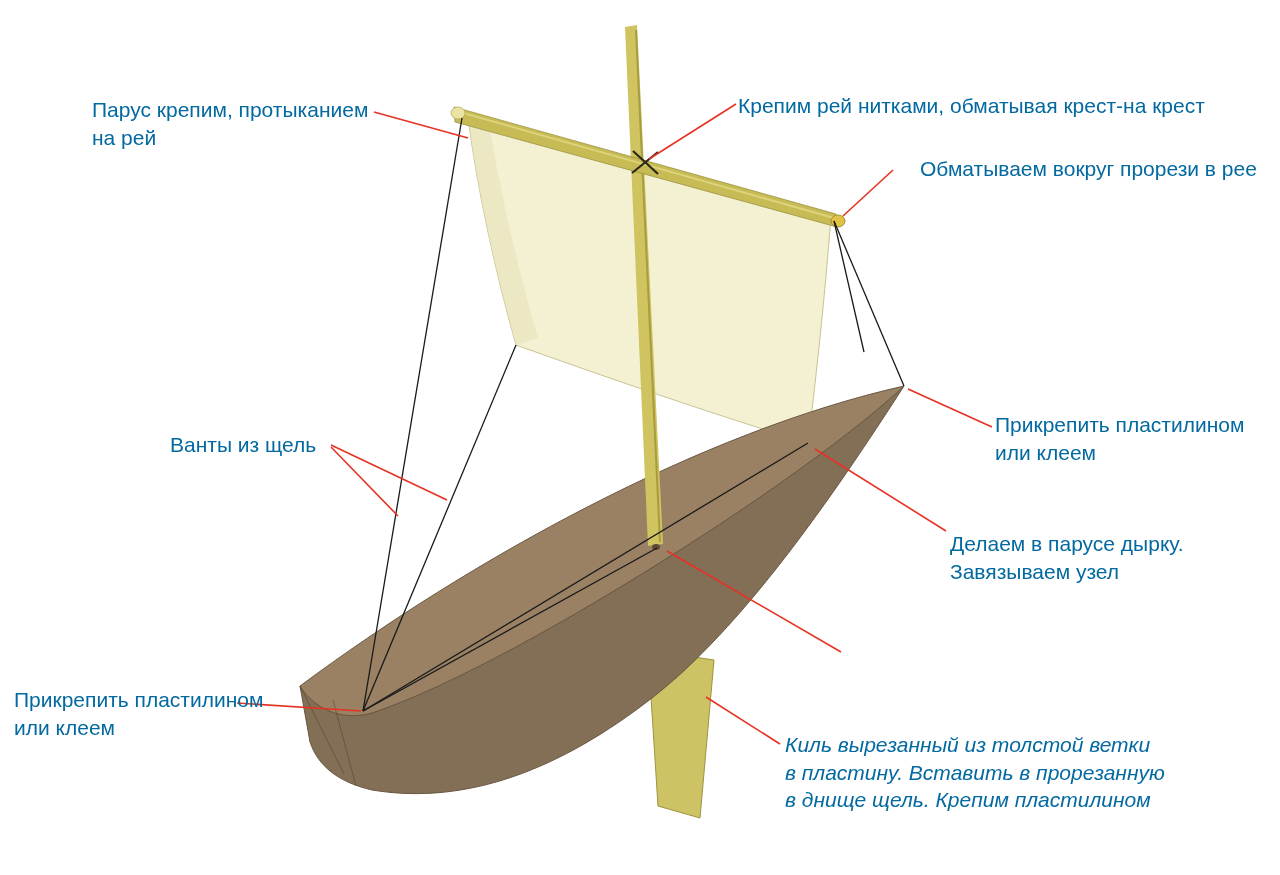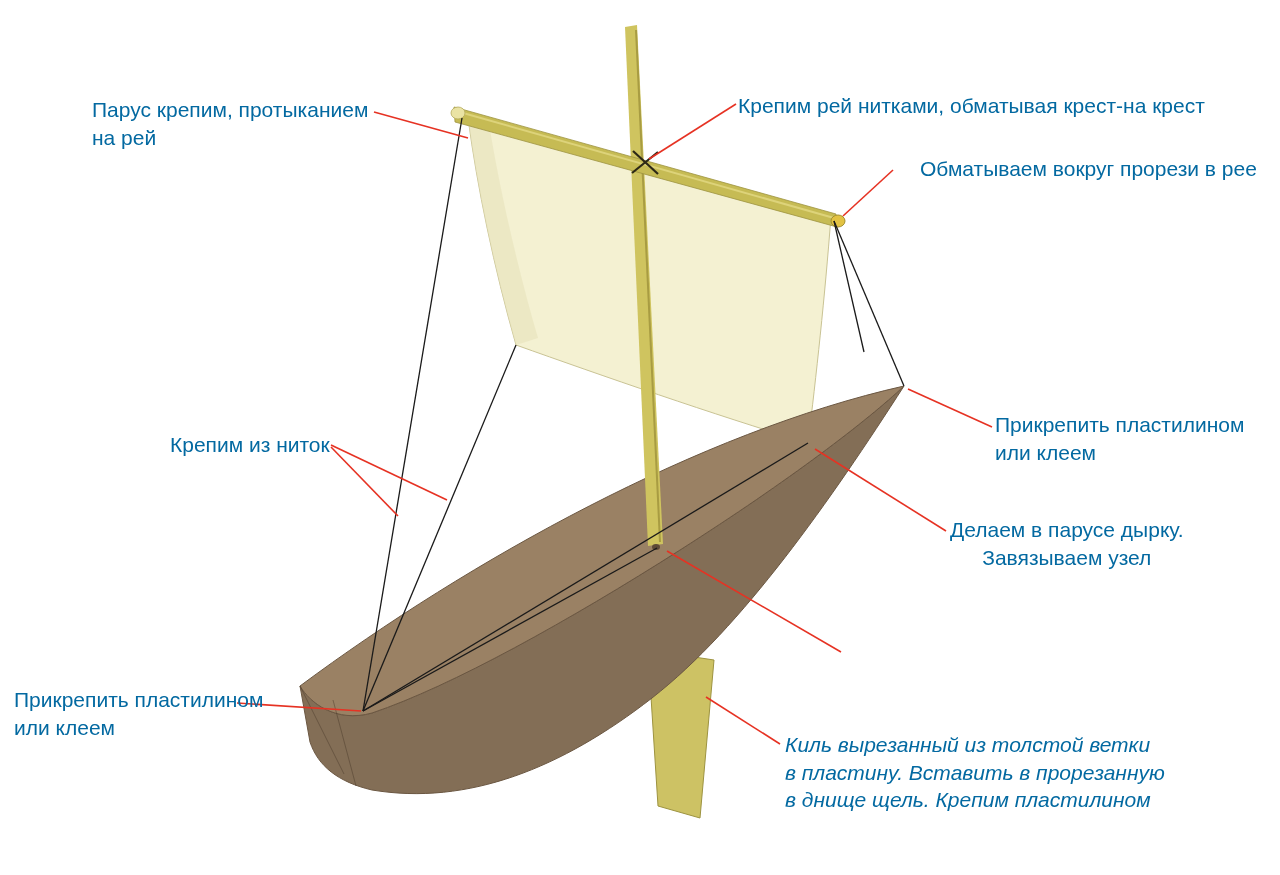"Крепим из ниток" div.label { text: Крепим из ниток -> Ванты из щель }
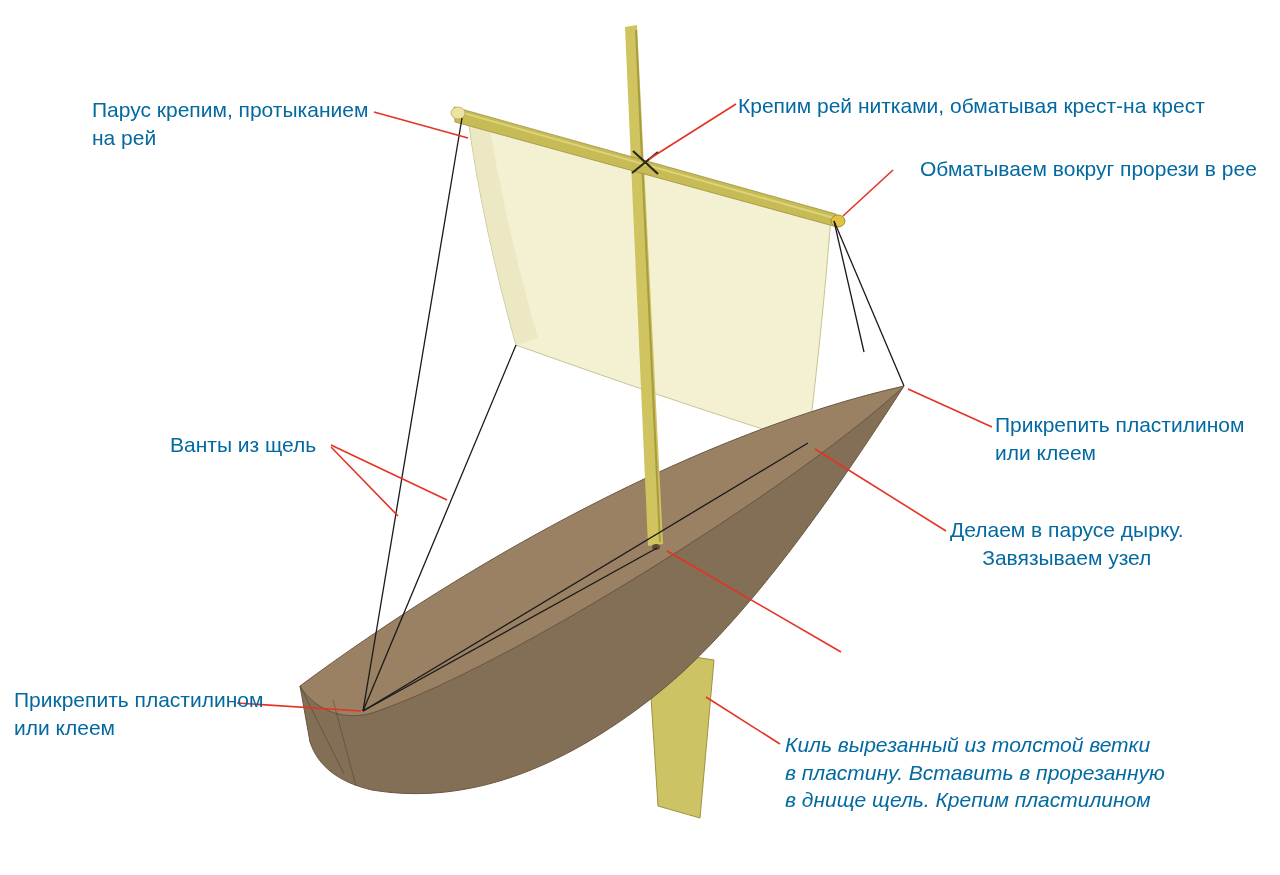"Делаем в парусе дырку." div.label { text-align: center -> none; top: 516px -> 530px }
